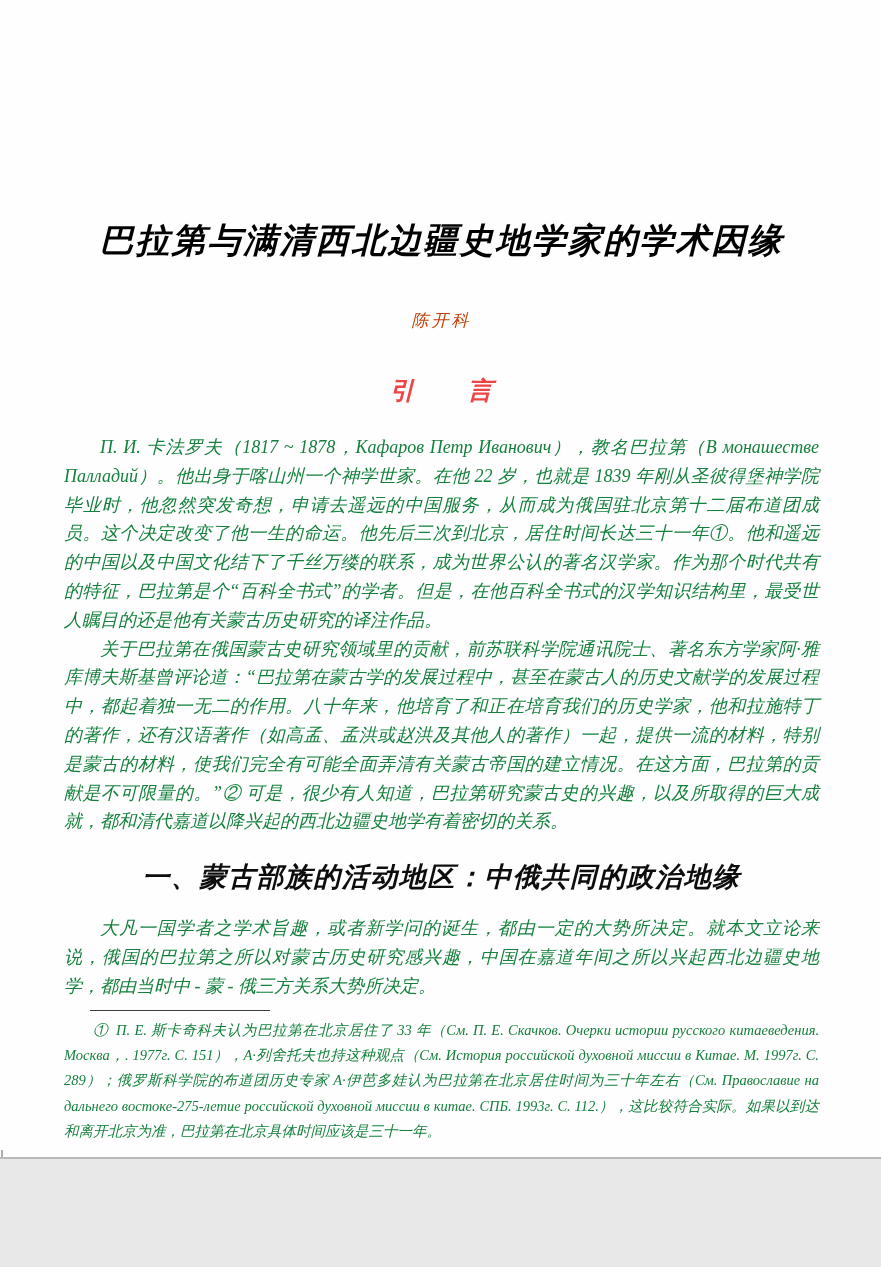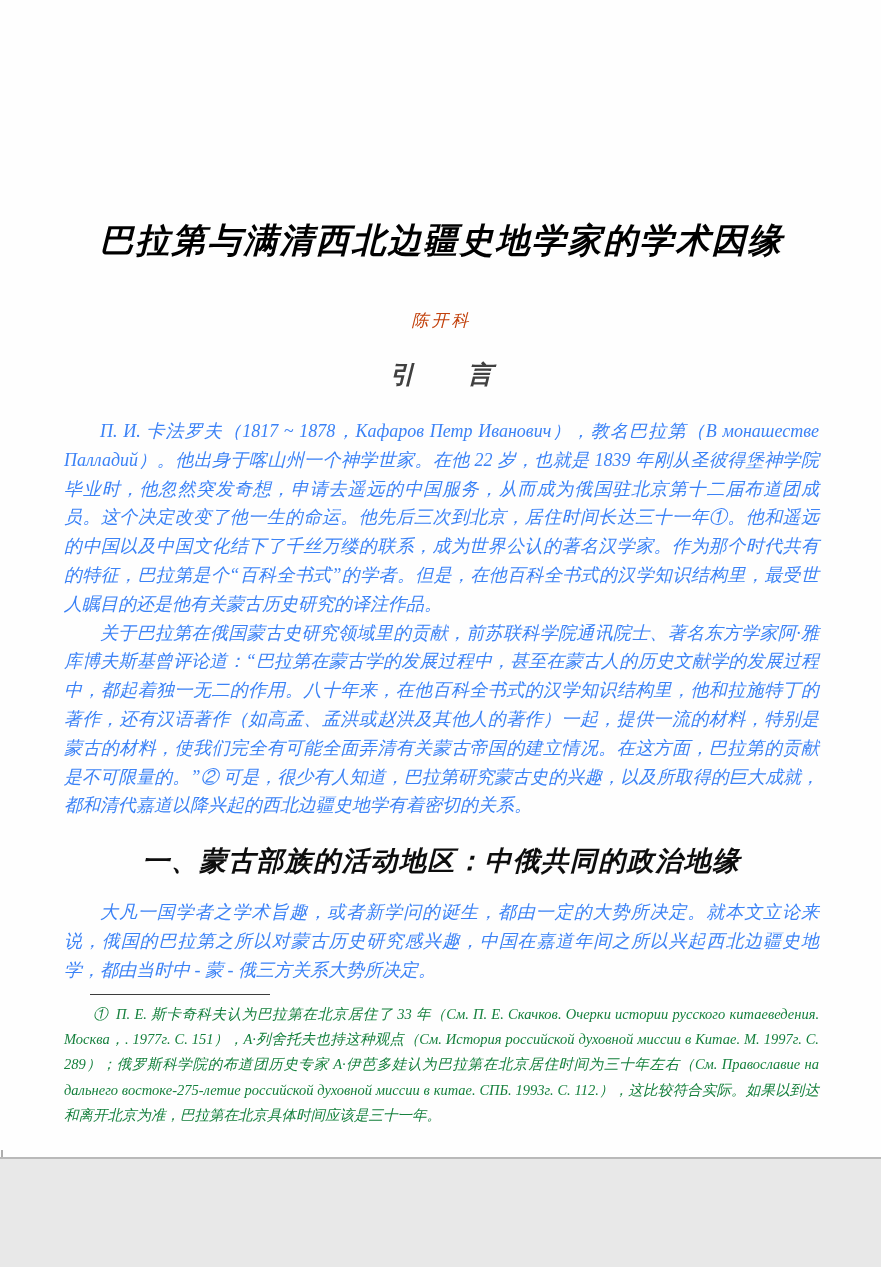"引 言" .intro-heading { color: #404040 -> #ef4444; margin: 26px 0 0 0 -> 42px 0 0 0 }
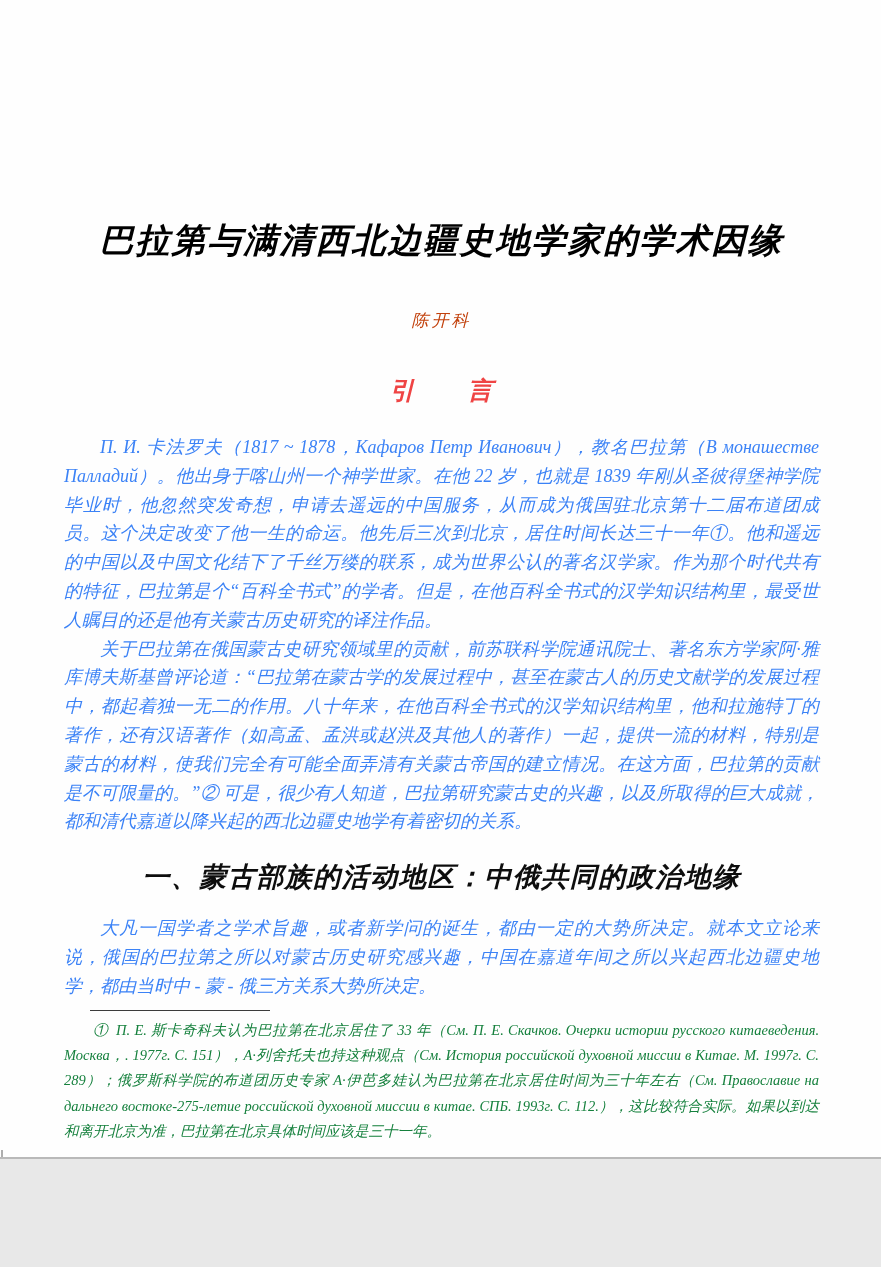"П. И. 卡法罗夫（1817 ~ 1878，Кафаров" .body-para { color: #3b82f6 -> #15803d }
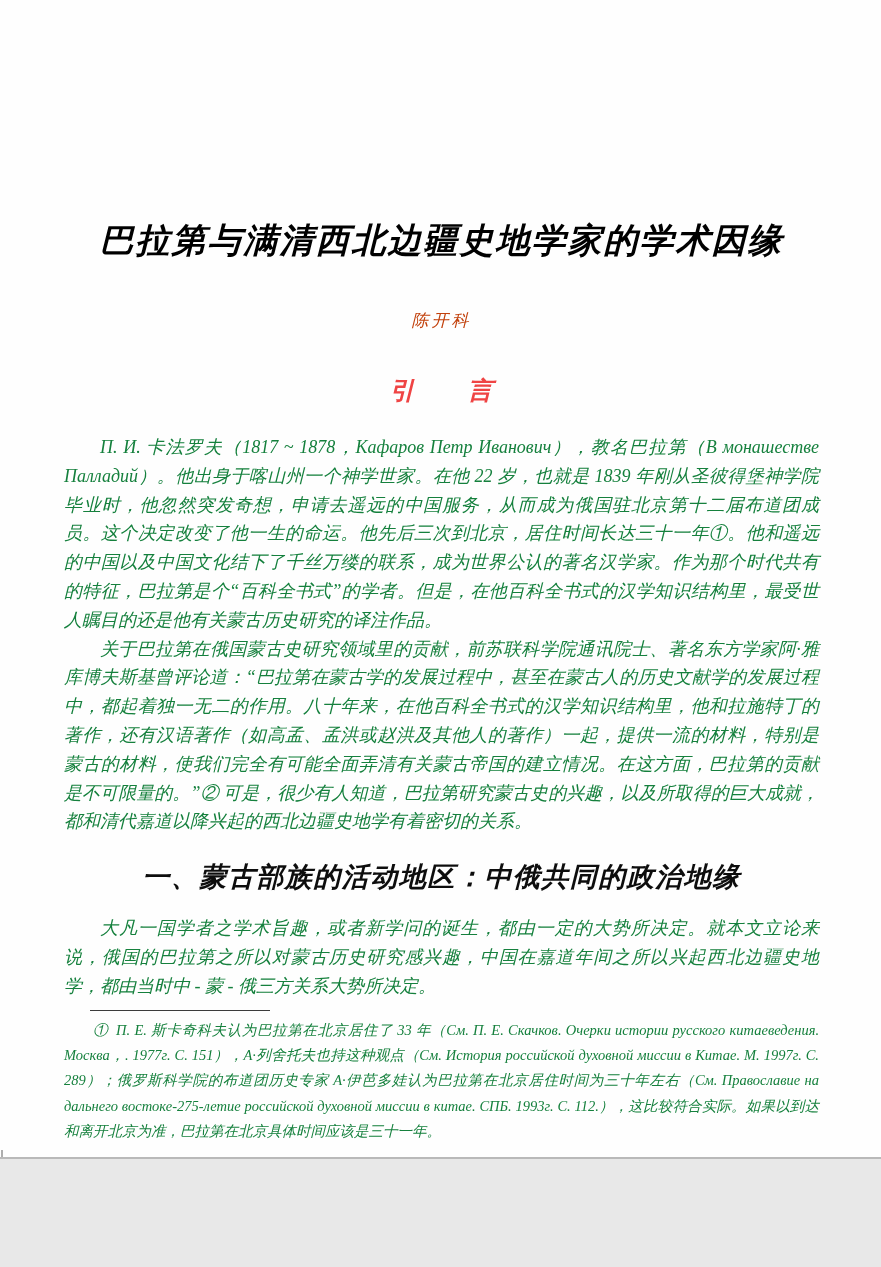"关于巴拉第在俄国蒙古史研究领域里的贡献，前苏联科学院通讯院士、著名东方学家阿·雅" p.body-para { text: 在他百科全书式的汉学知识结构里 -> 他培育了和正在培育我们的历史学家 }
